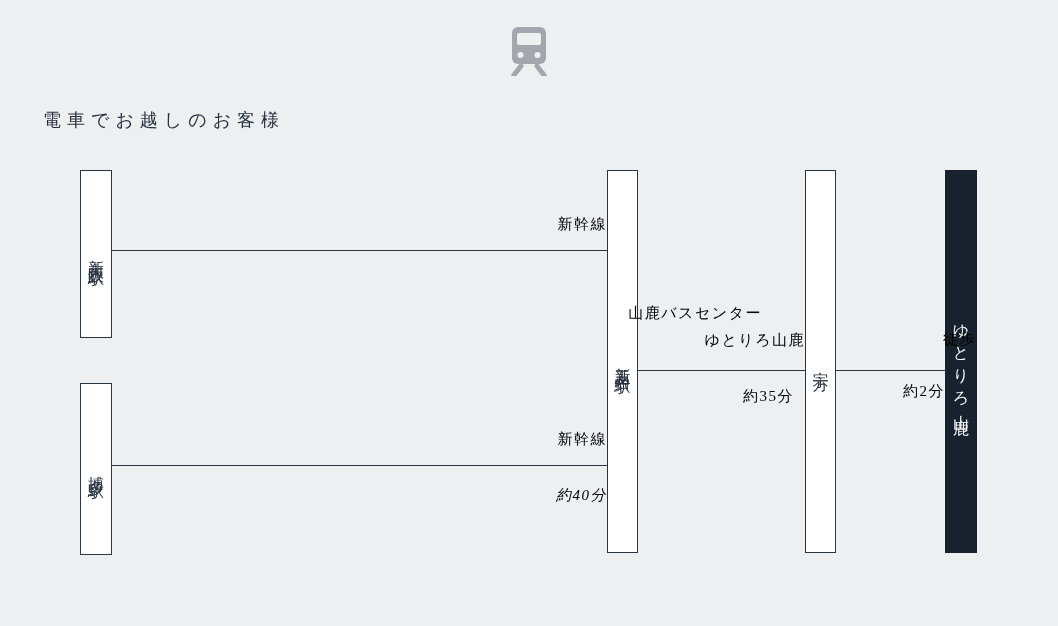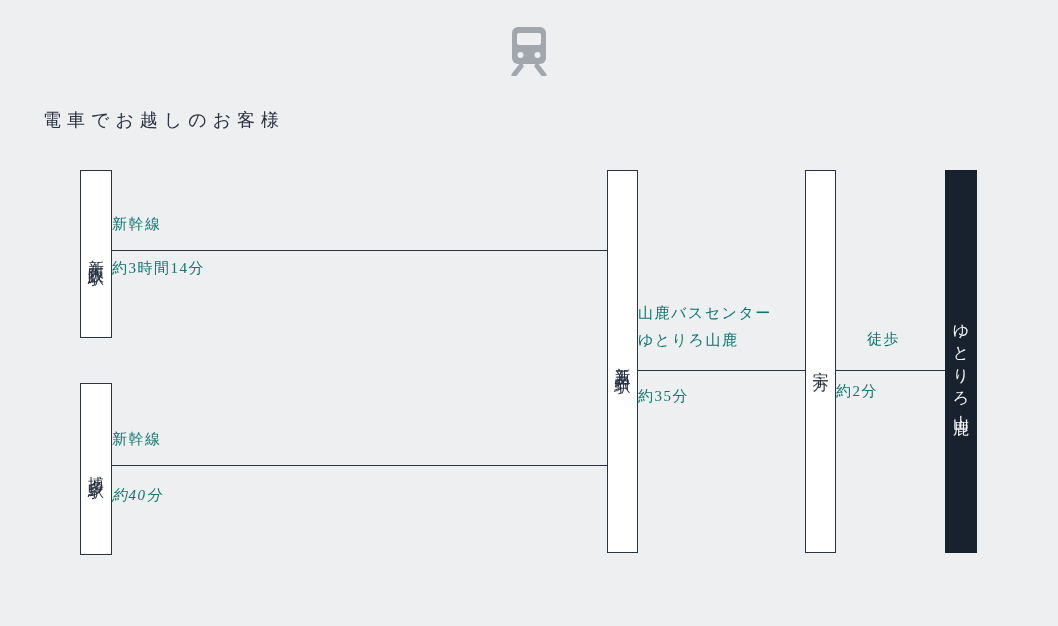"新幹線" .seg-label { color: #0f766e -> #000000; text-align: left -> right }
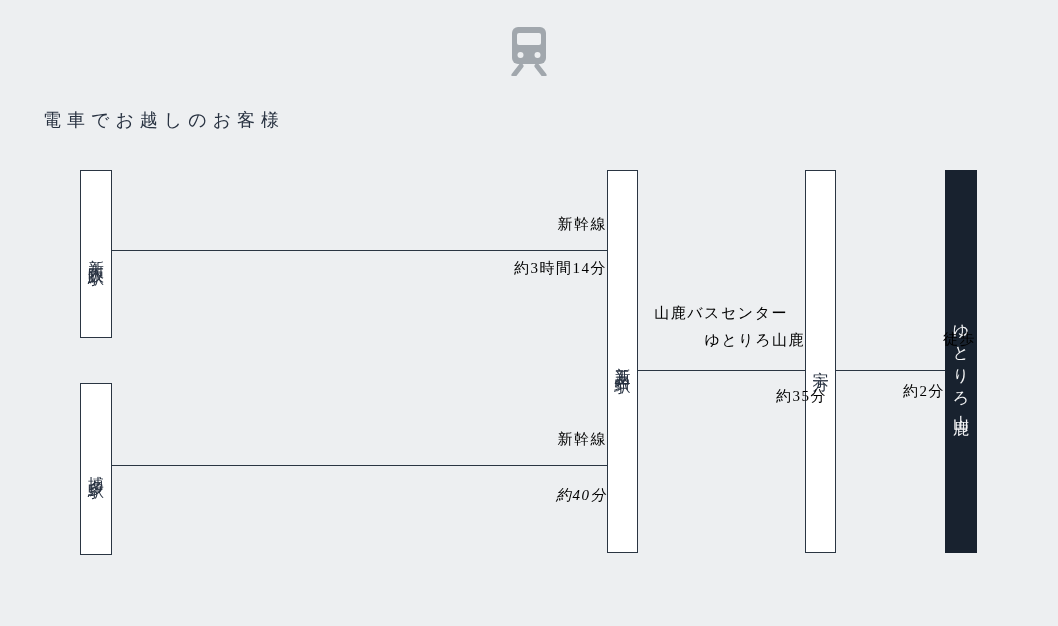"約3時間14分" div.seg-label { html: <div>約3時間14分</div> -> none }
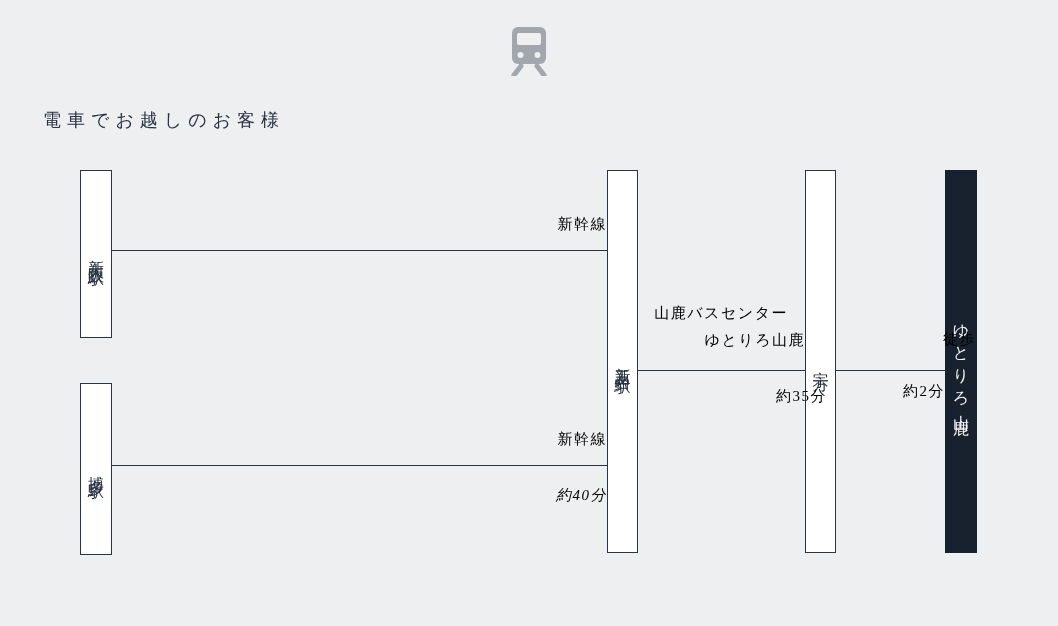"山鹿バスセンター" .lbl-seg2-method1 { left: 638px -> 612px }
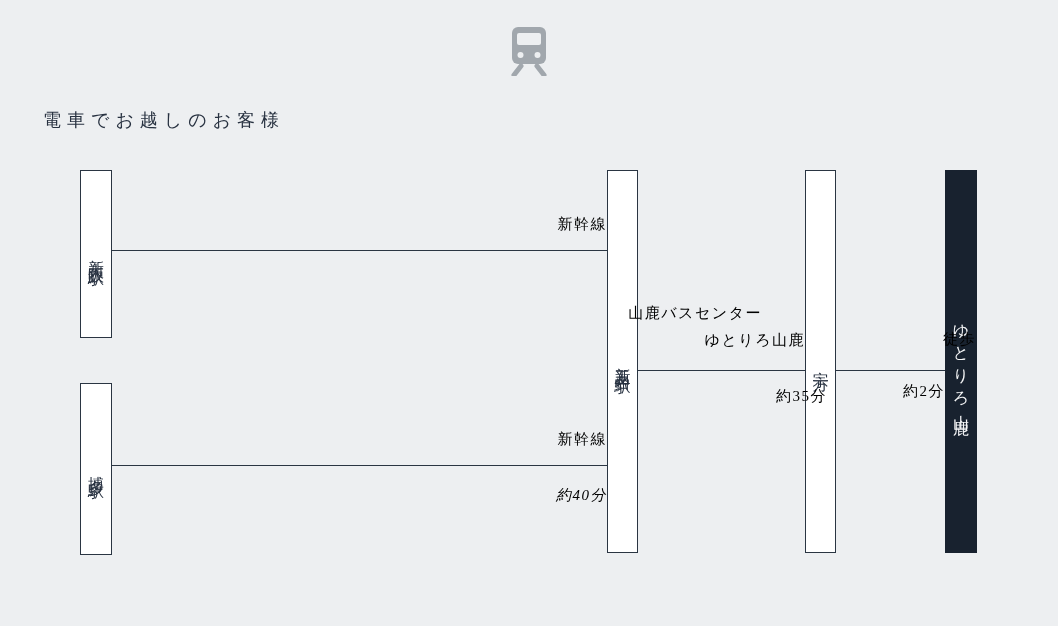"約35分" .lbl-seg2-duration { left: 638px -> 605px }
